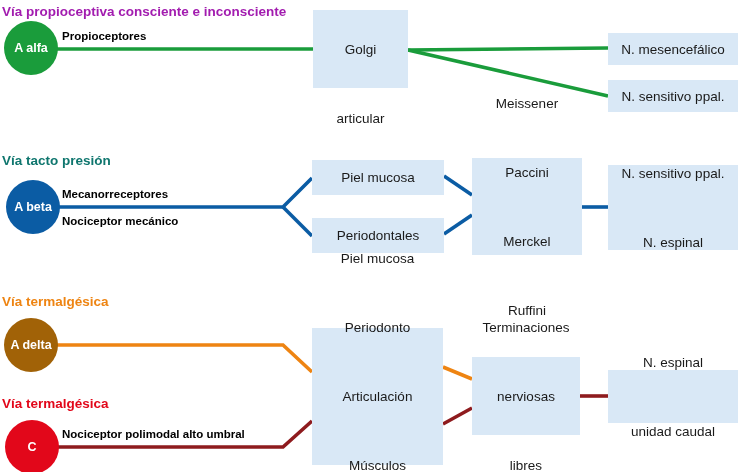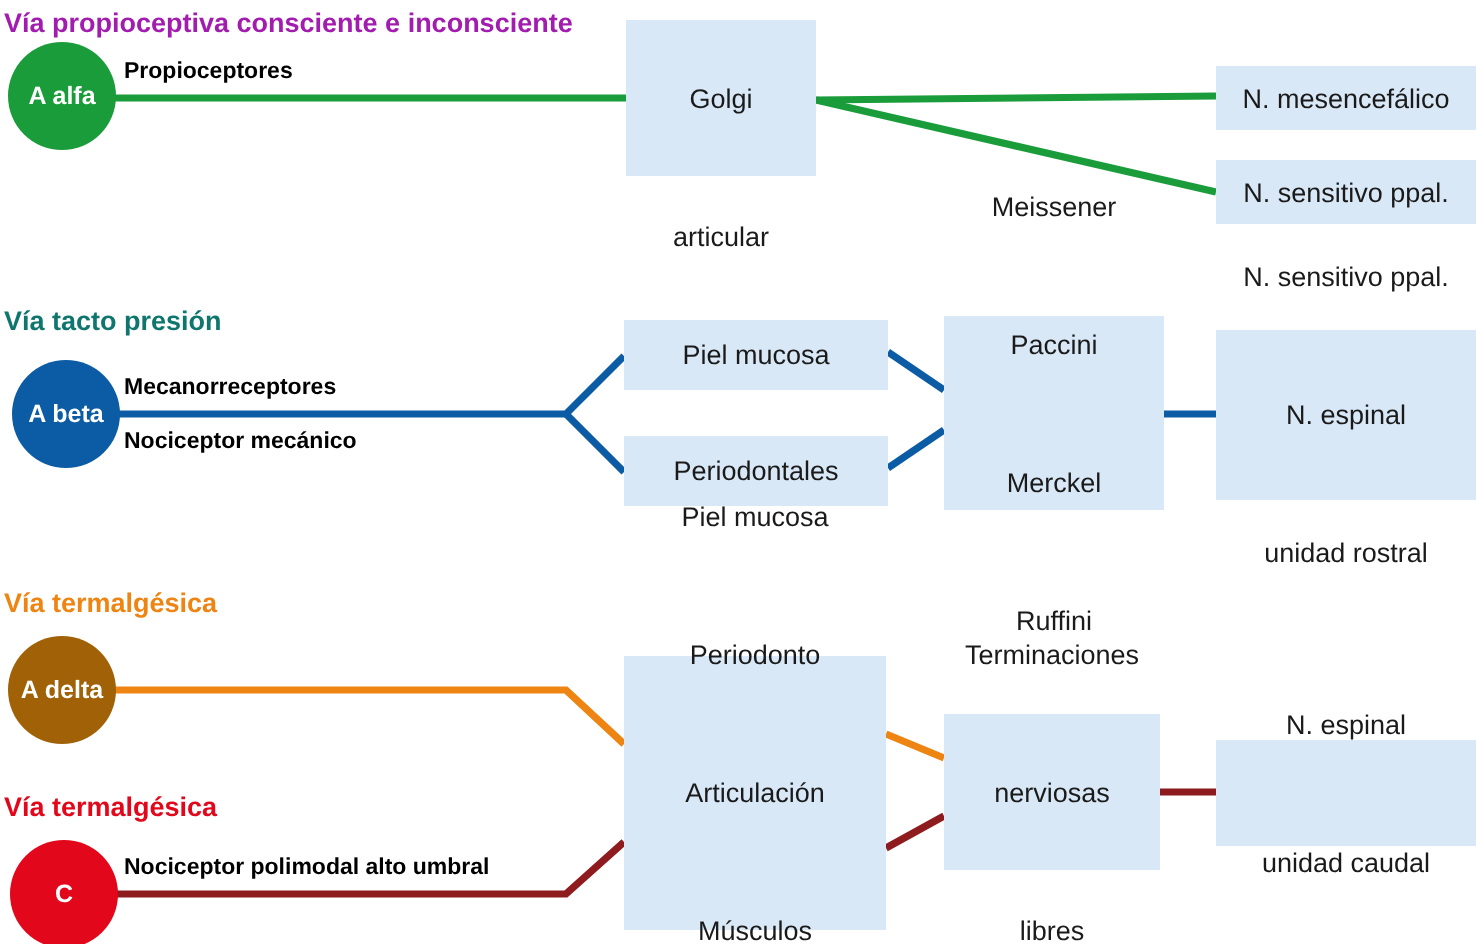"unidad rostral" div { html: <div>unidad rostral</div> -> none }
